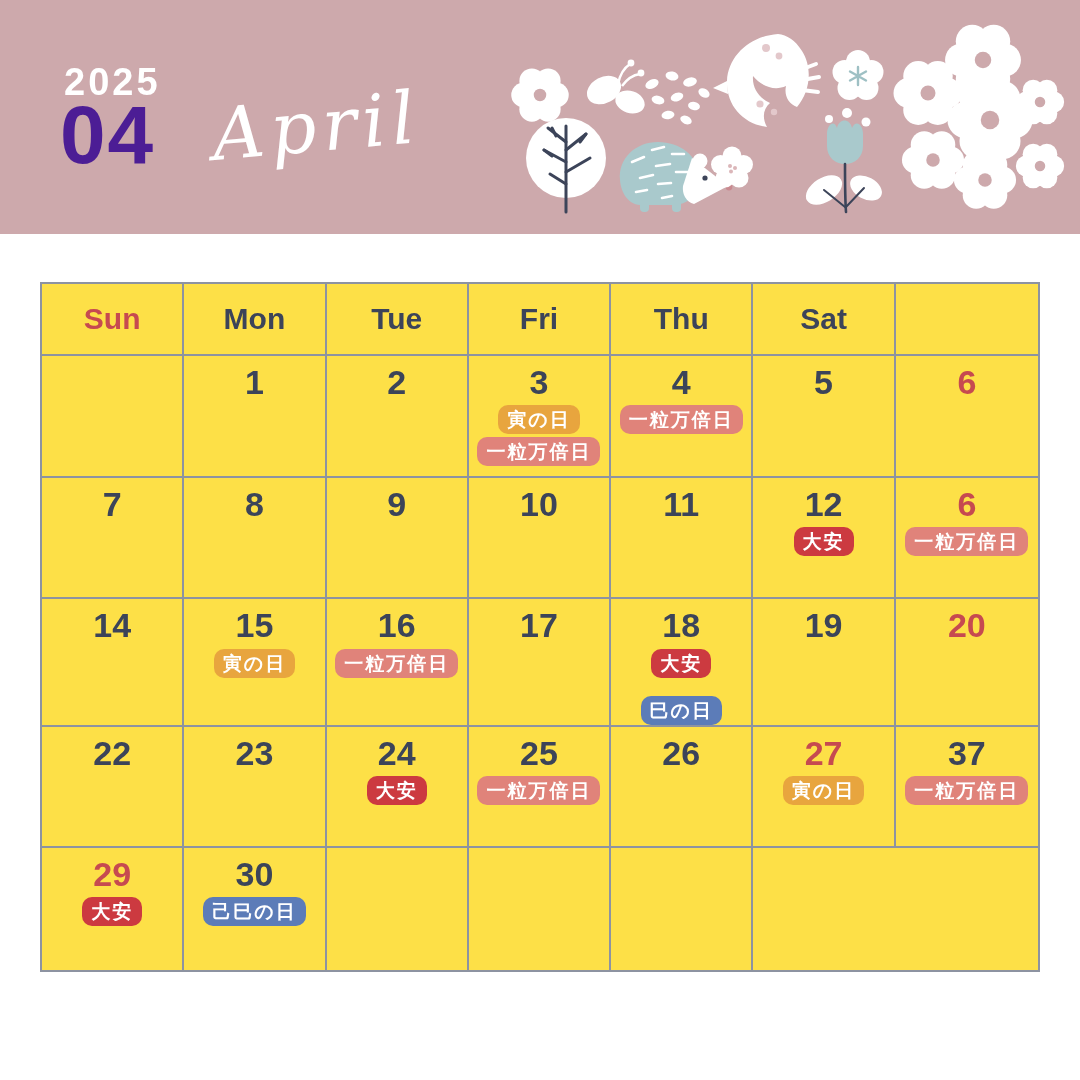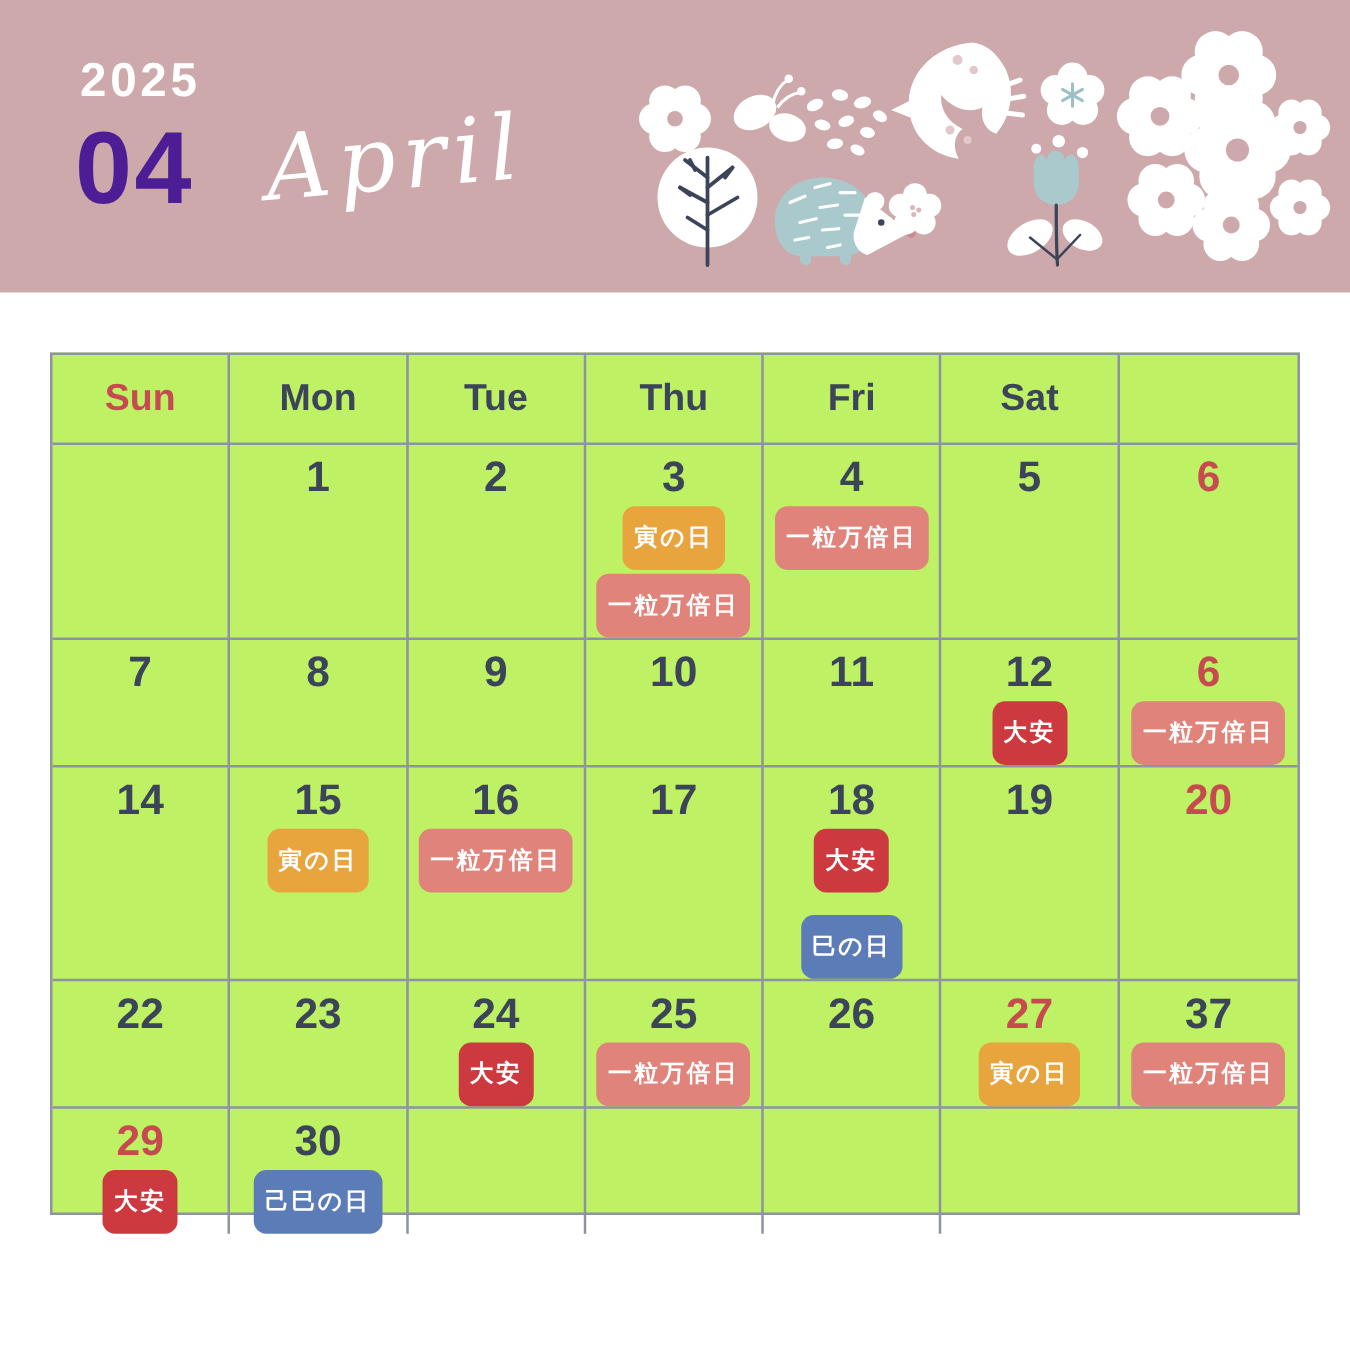"2025" .year { top: 44px -> 61px }
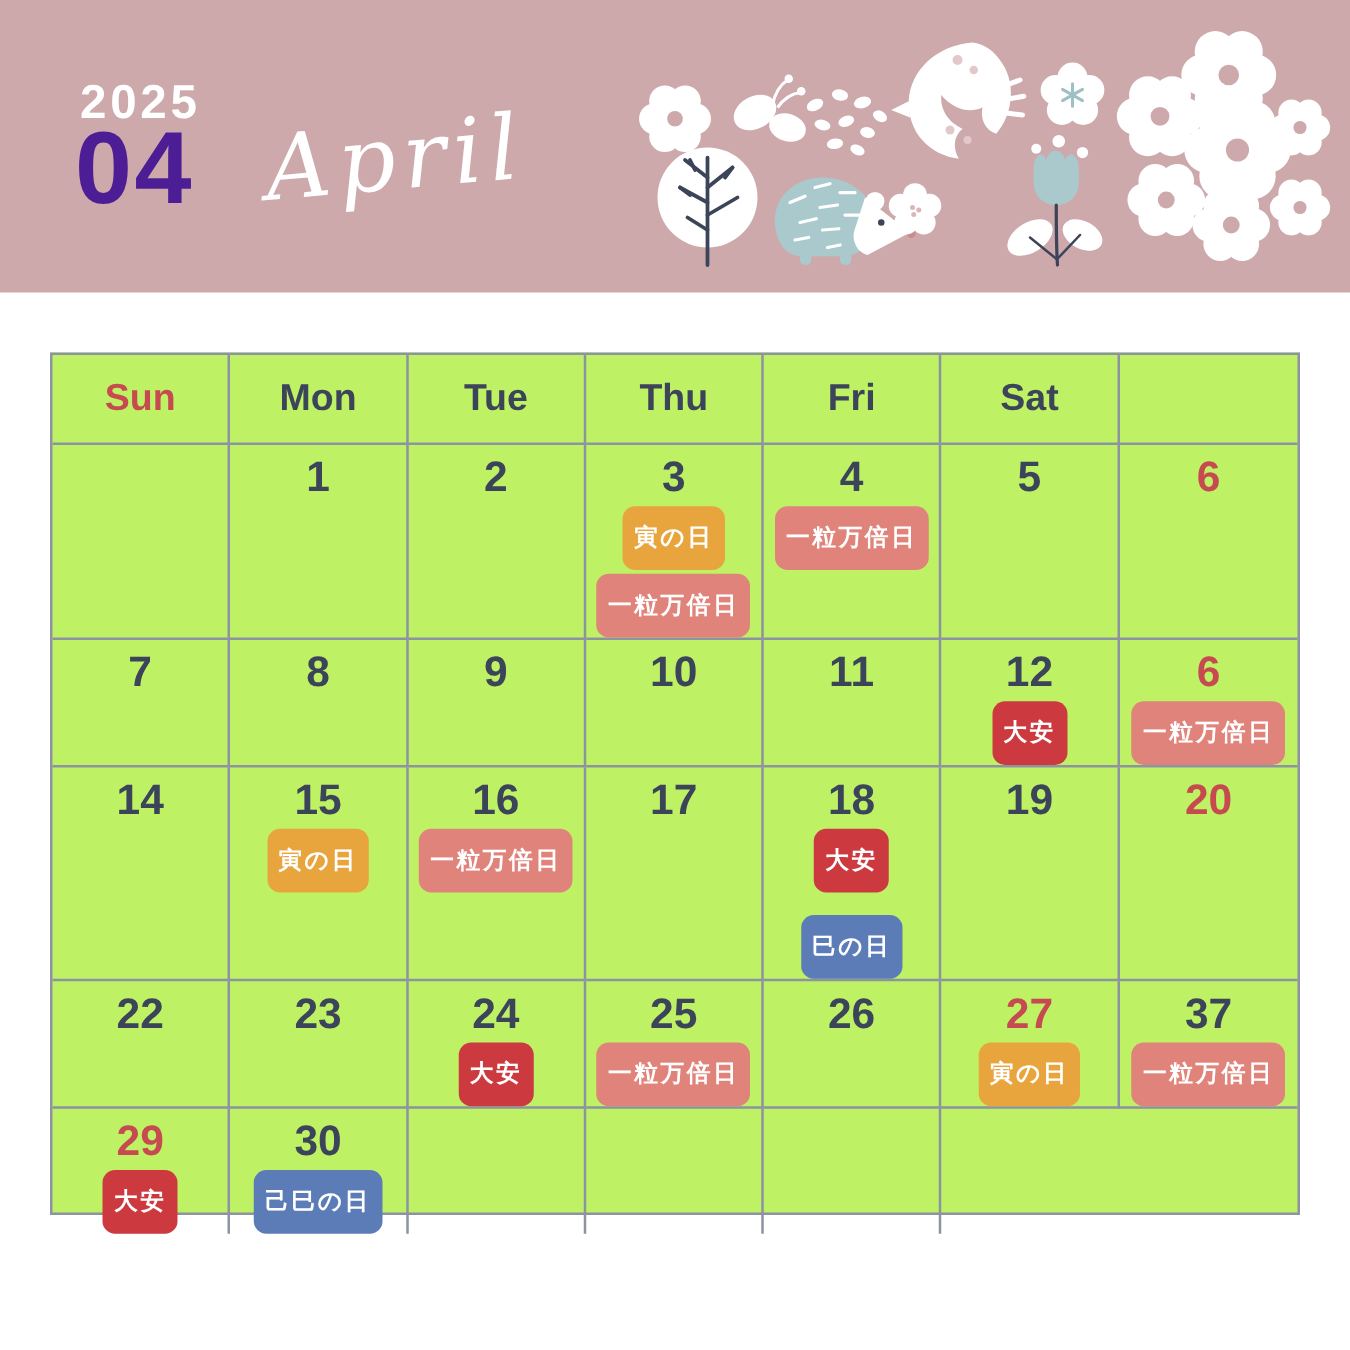"Sun" .calendar { background: #bef264 -> #fde047 }
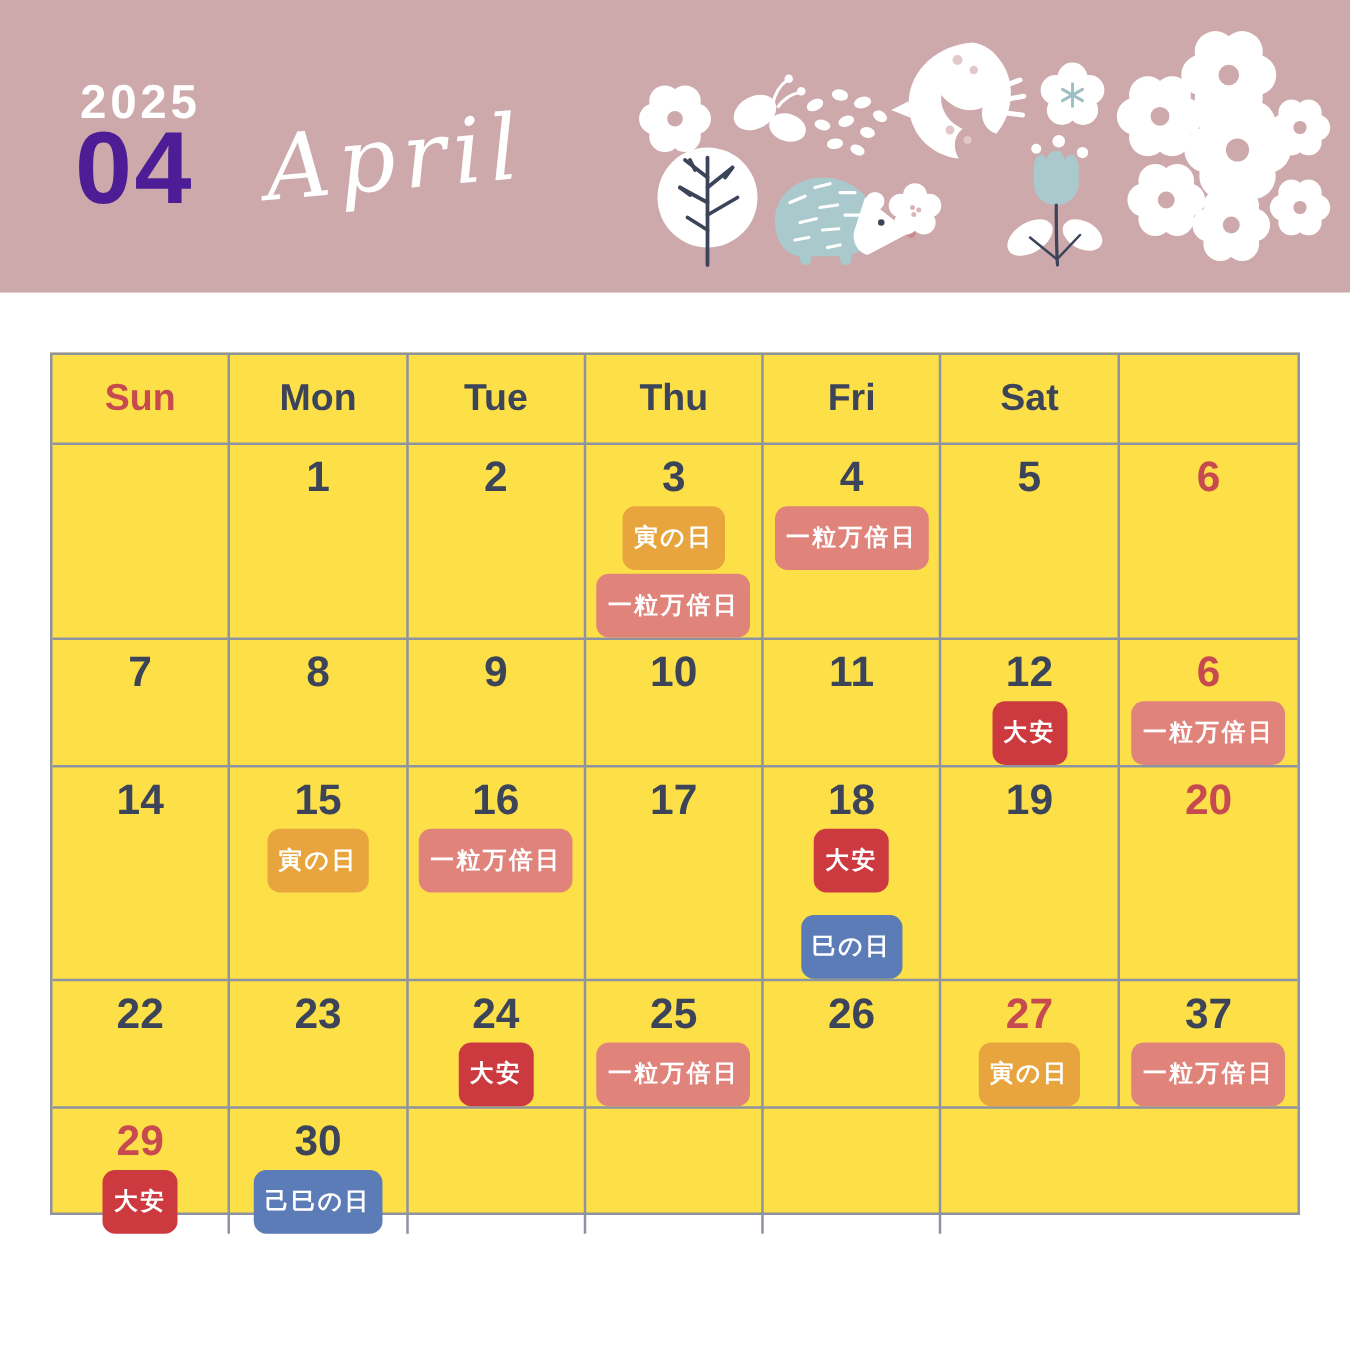"Thu" div.wd { order: before "Fri" -> after "Fri" }
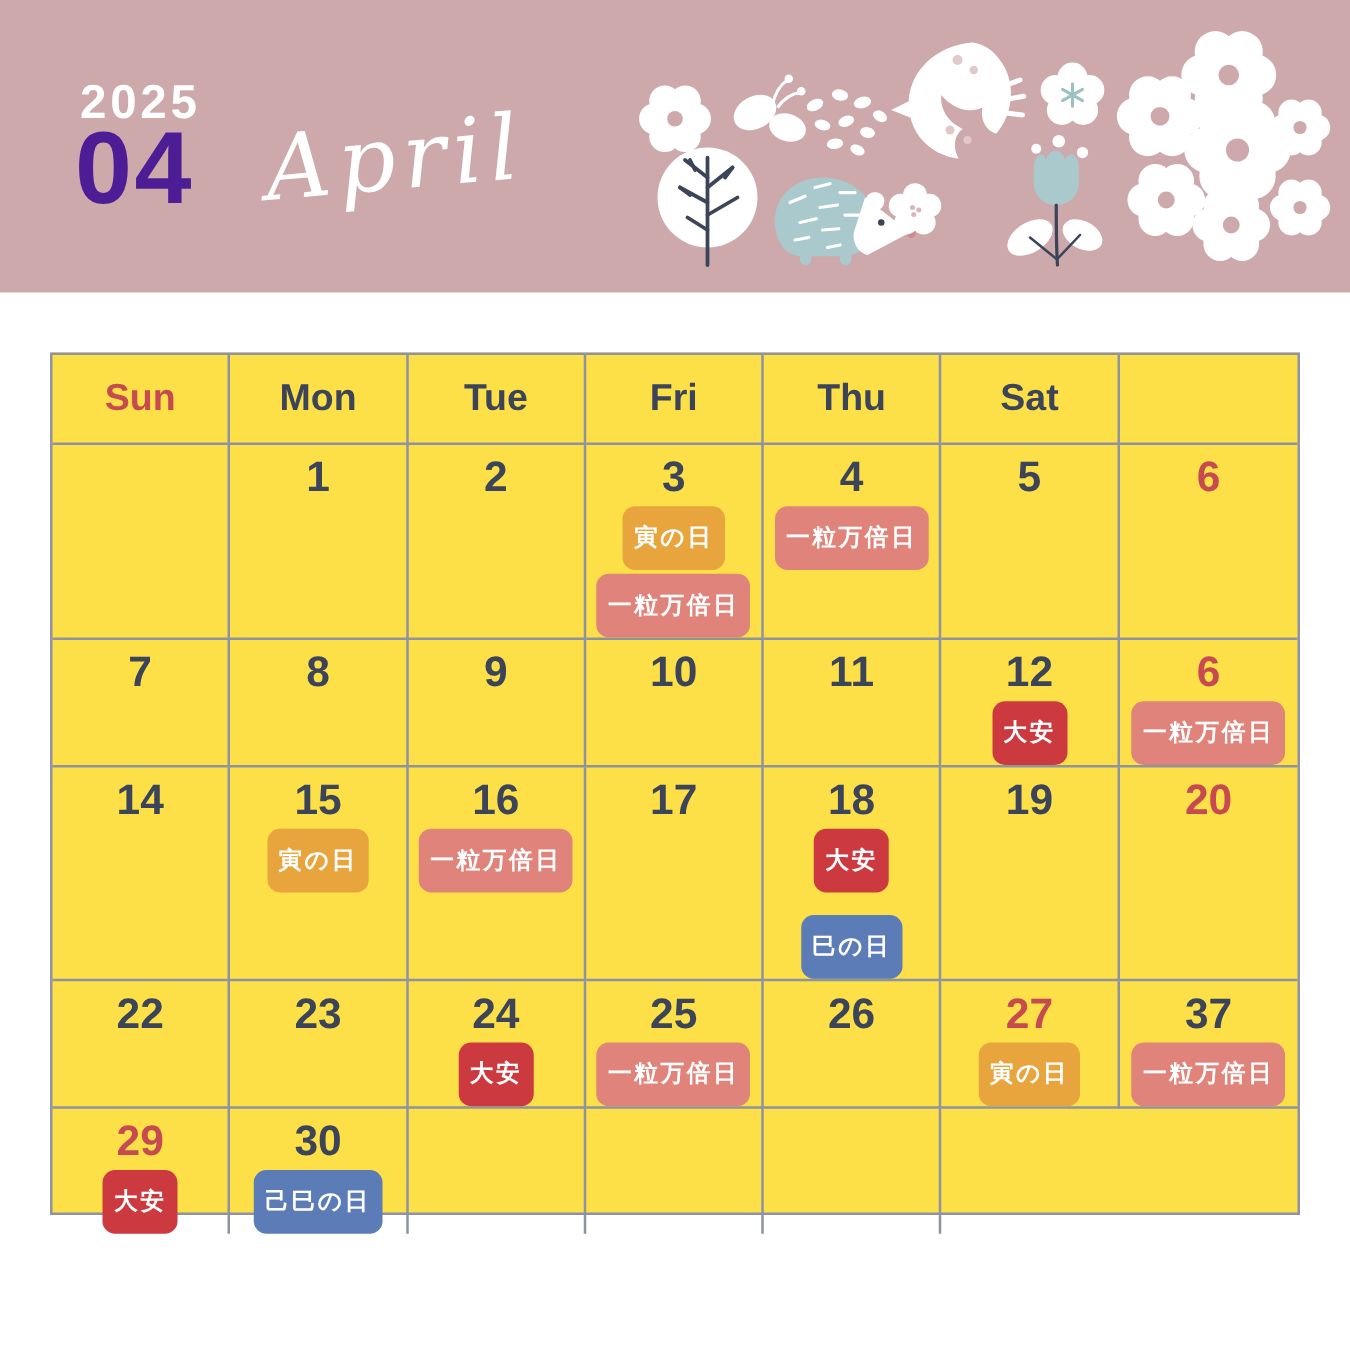"寅の日" .badge { padding: 16px 9px -> 5px 9px }
